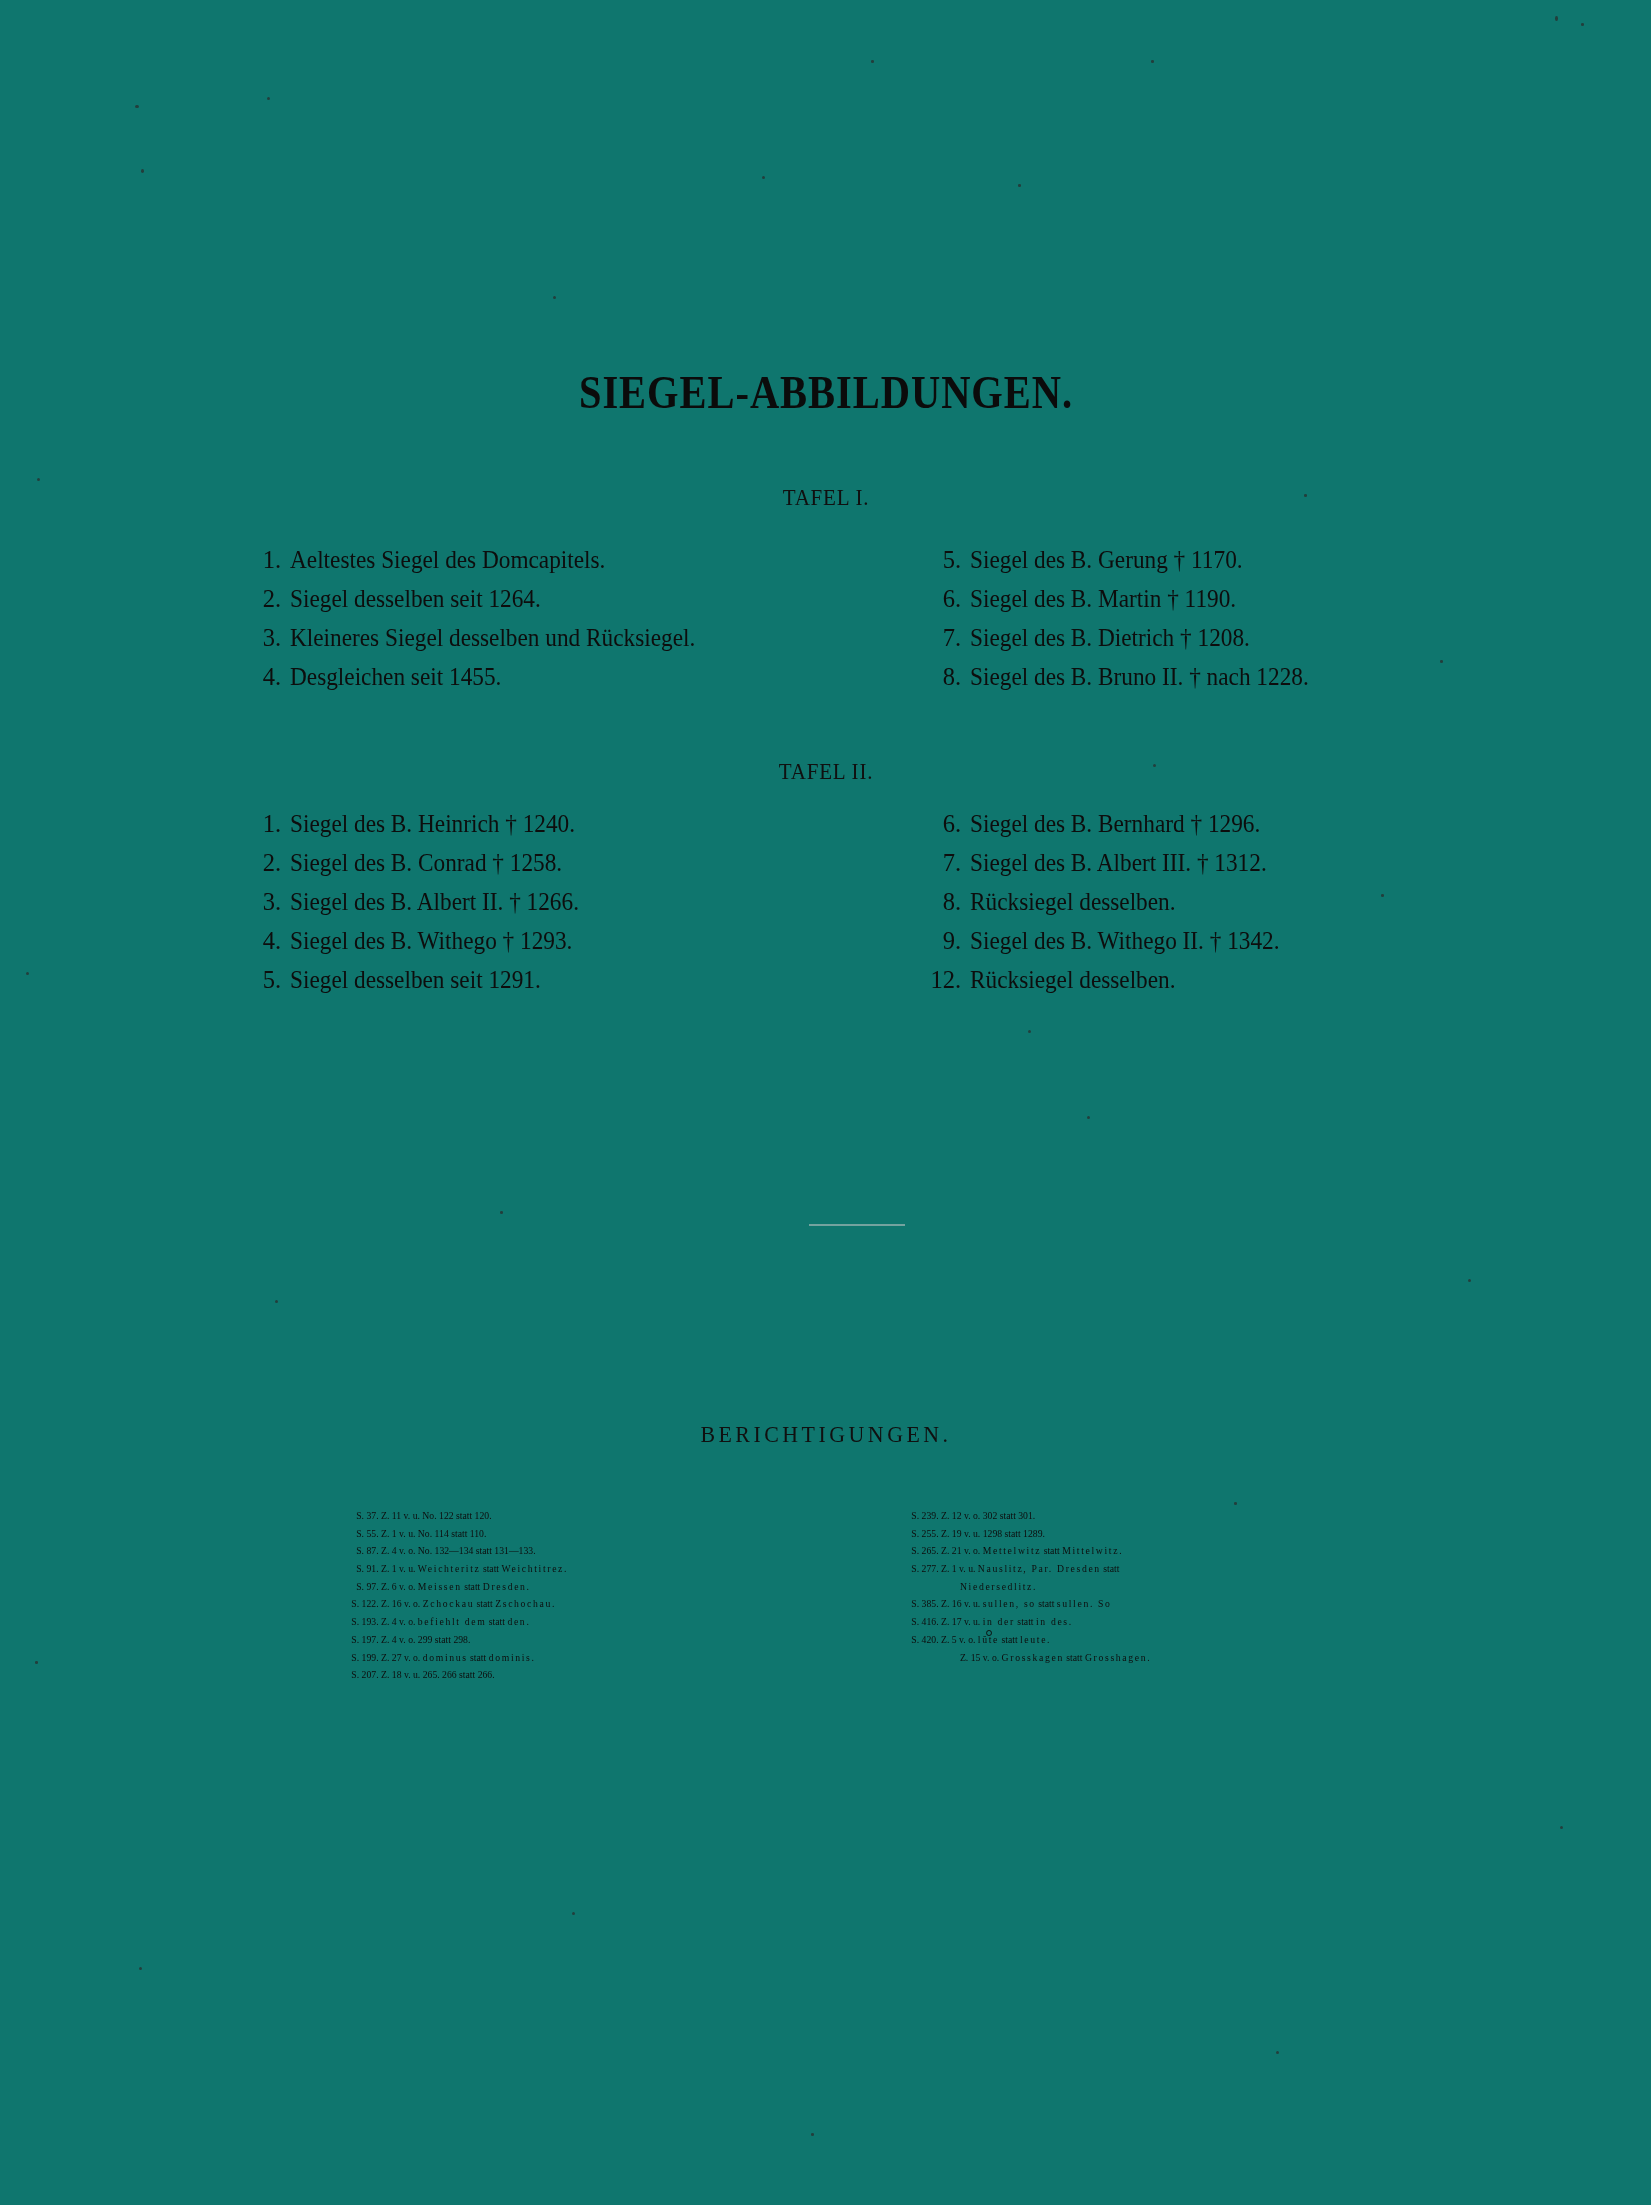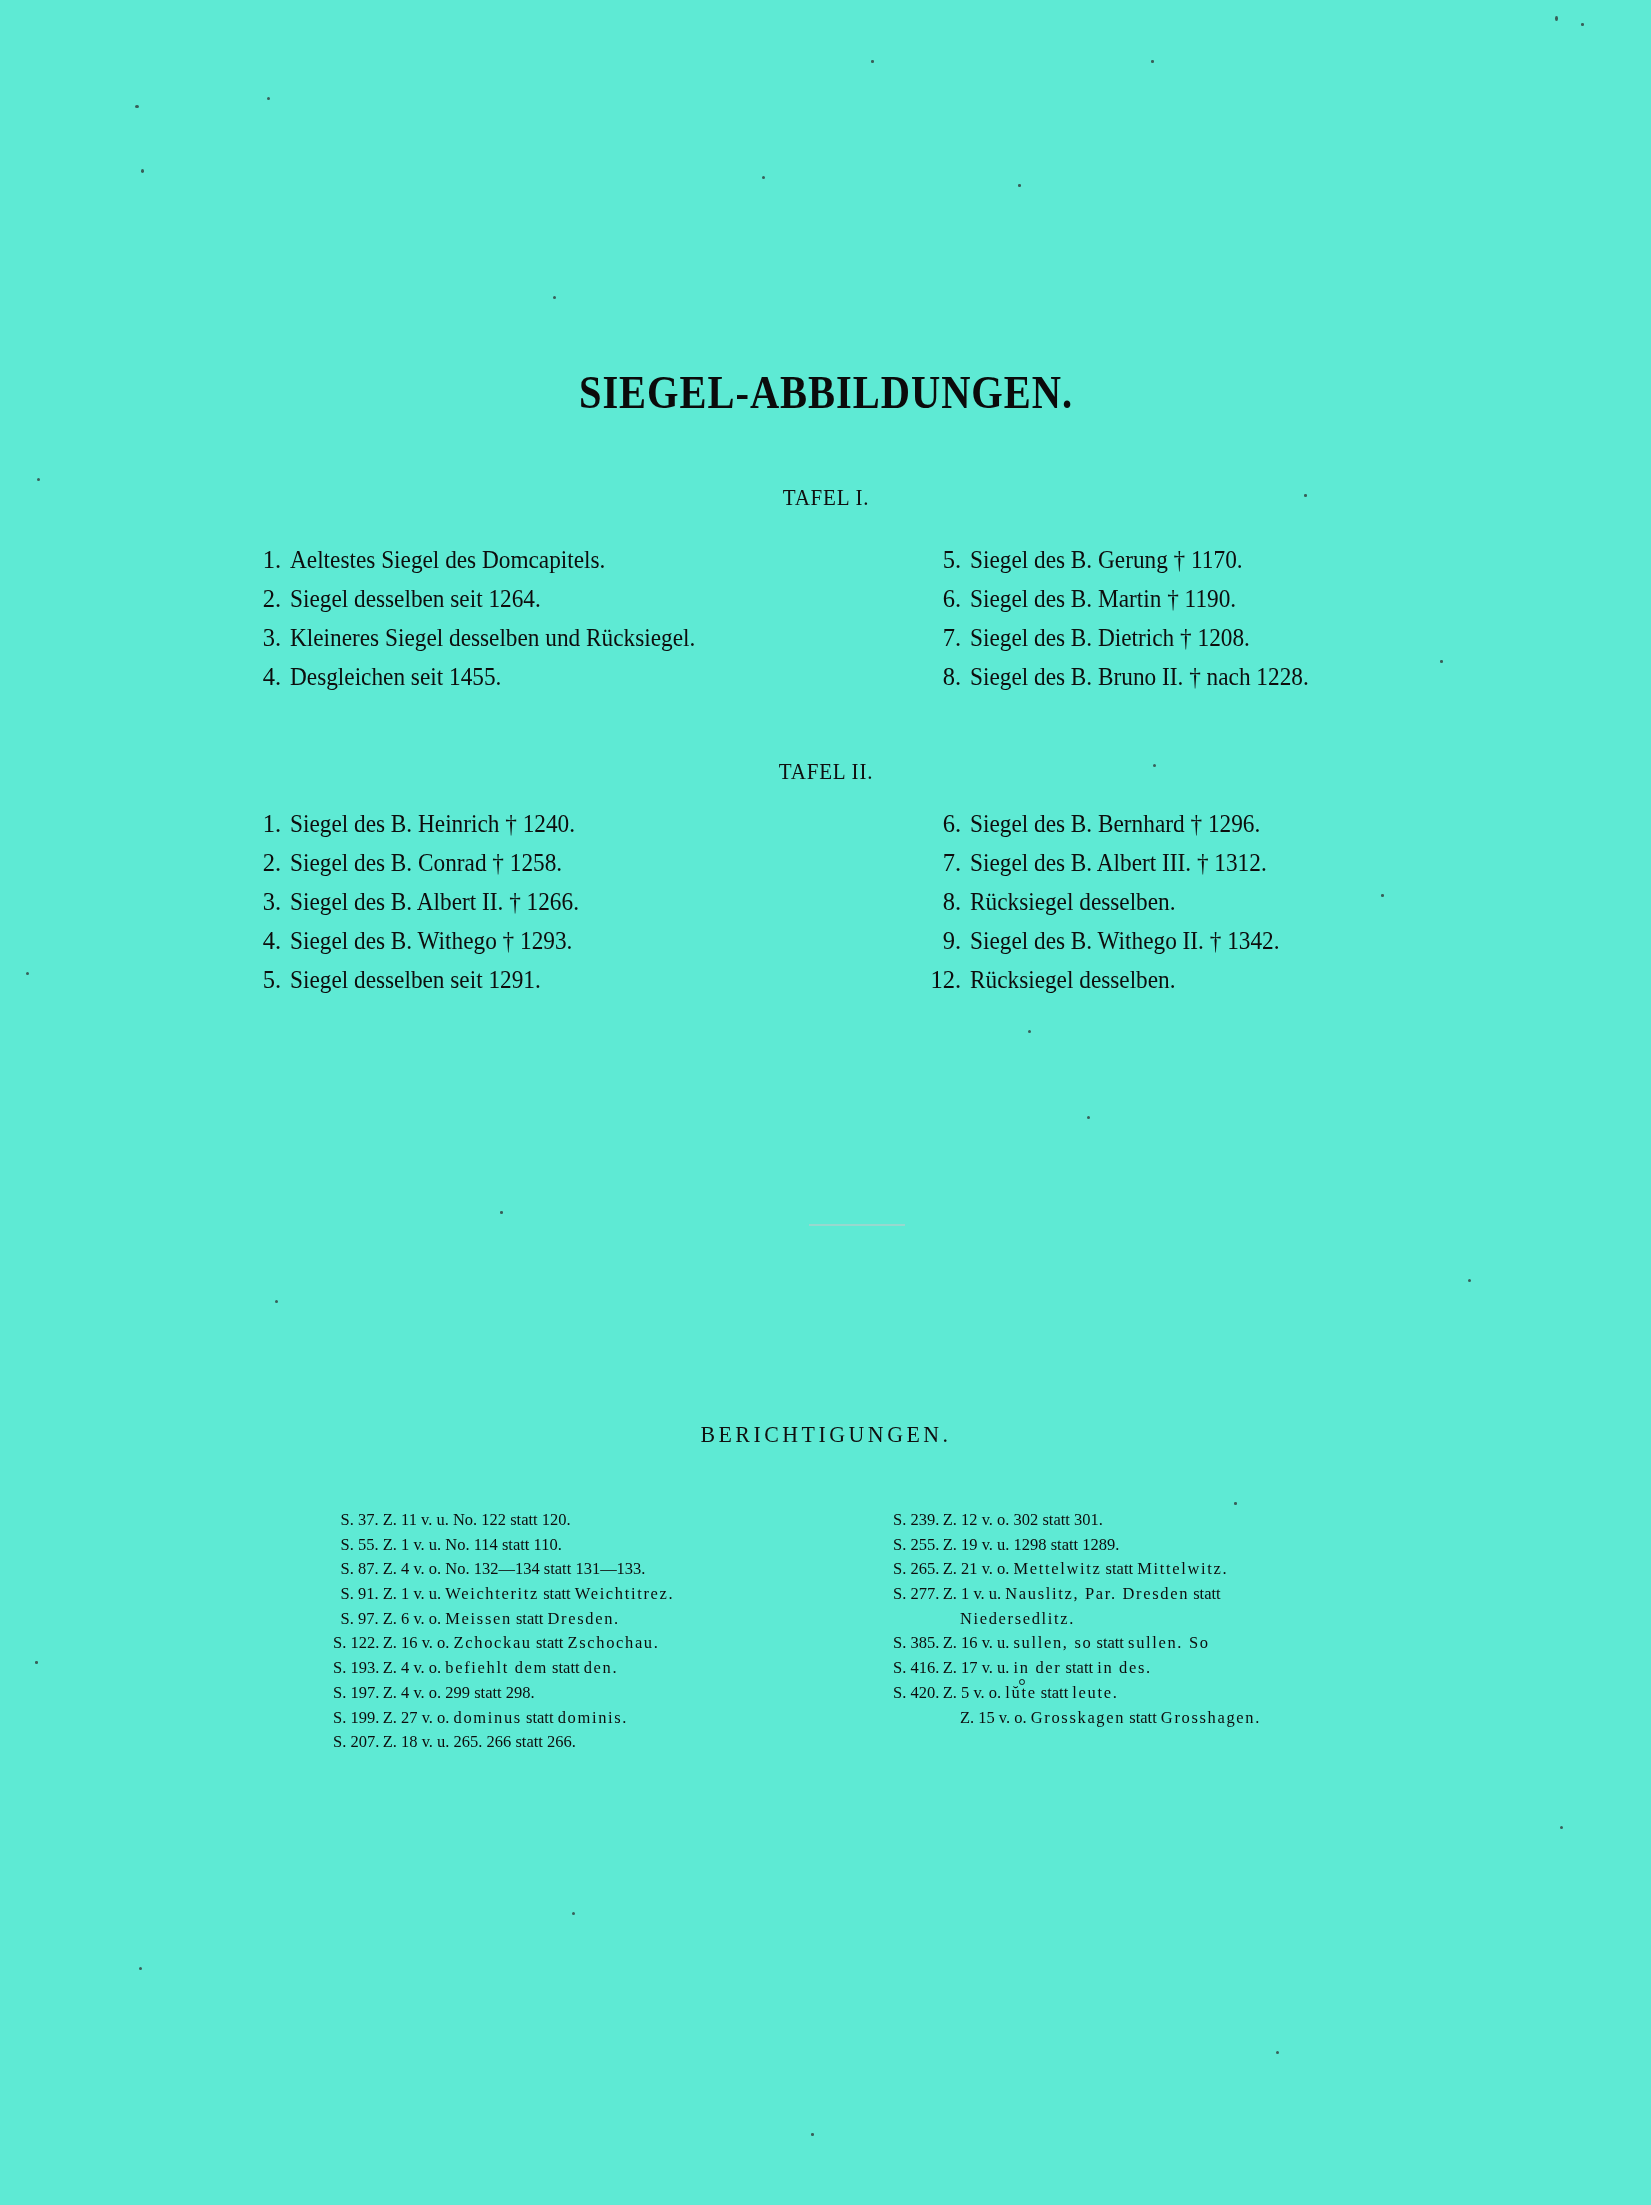"SIEGEL-ABBILDUNGEN." .page { background: #5eead4 -> #0f766e }
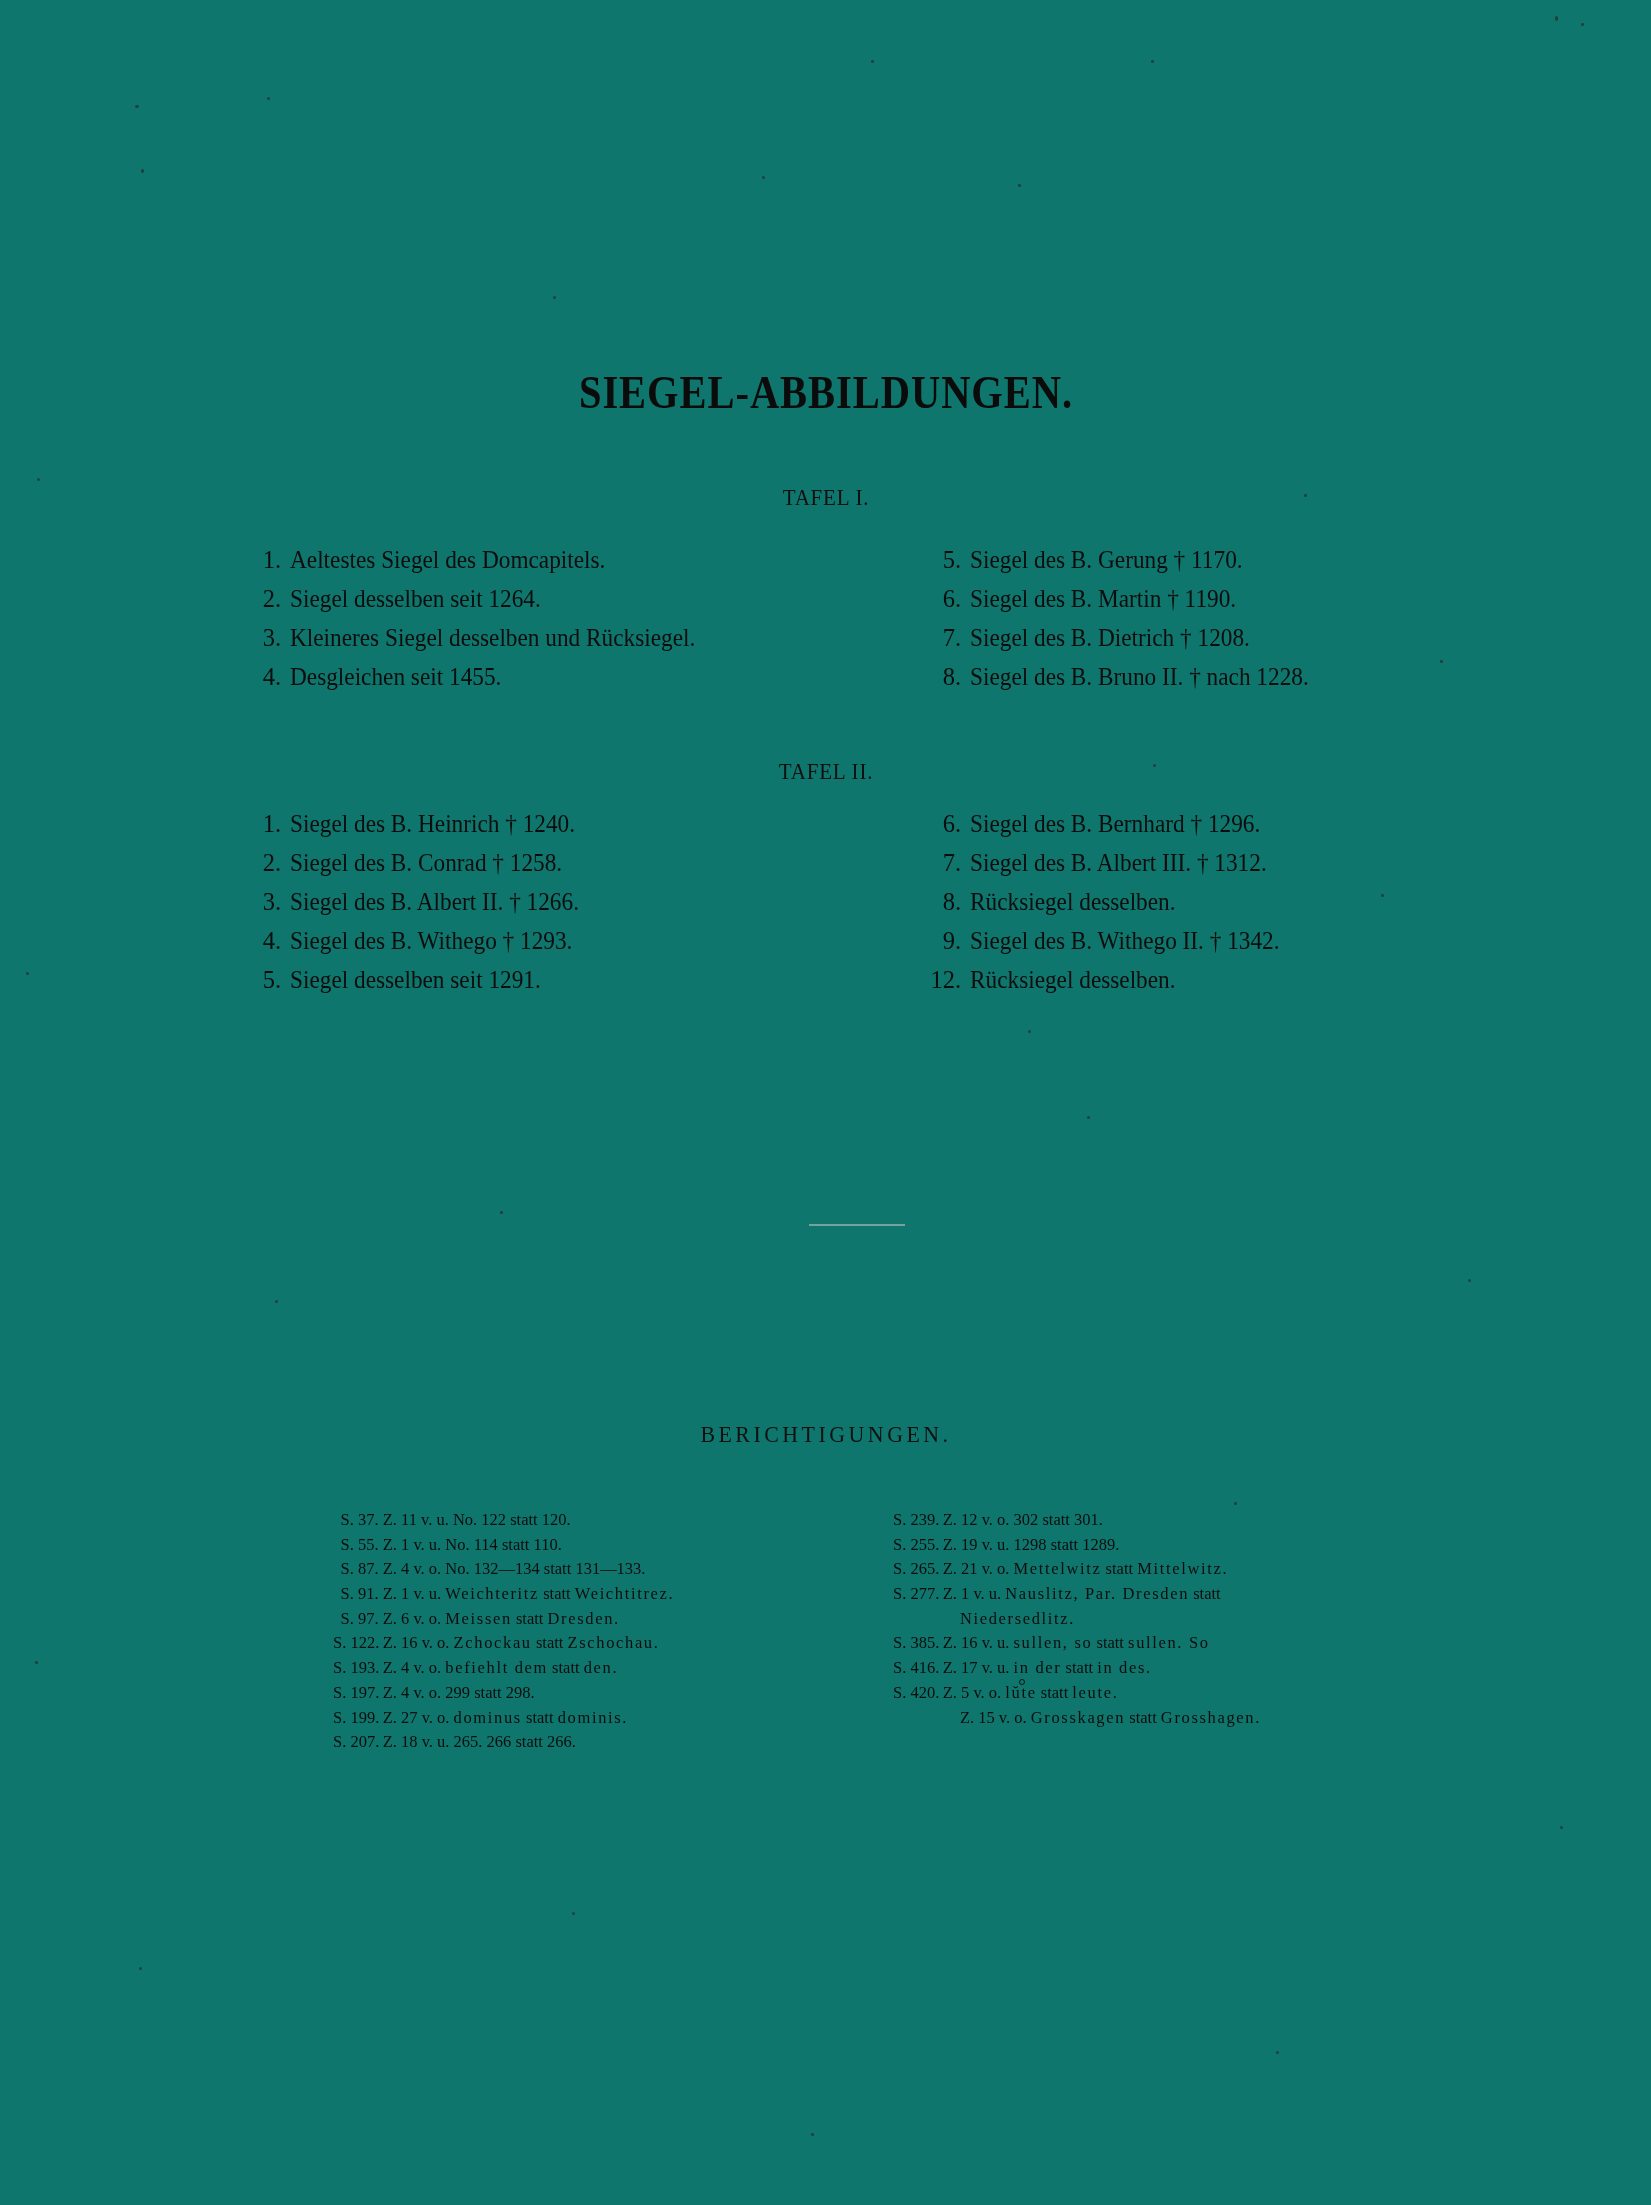"S. 37. Z. 11 v." .errata-cols { font-size: 17px -> 10px }
